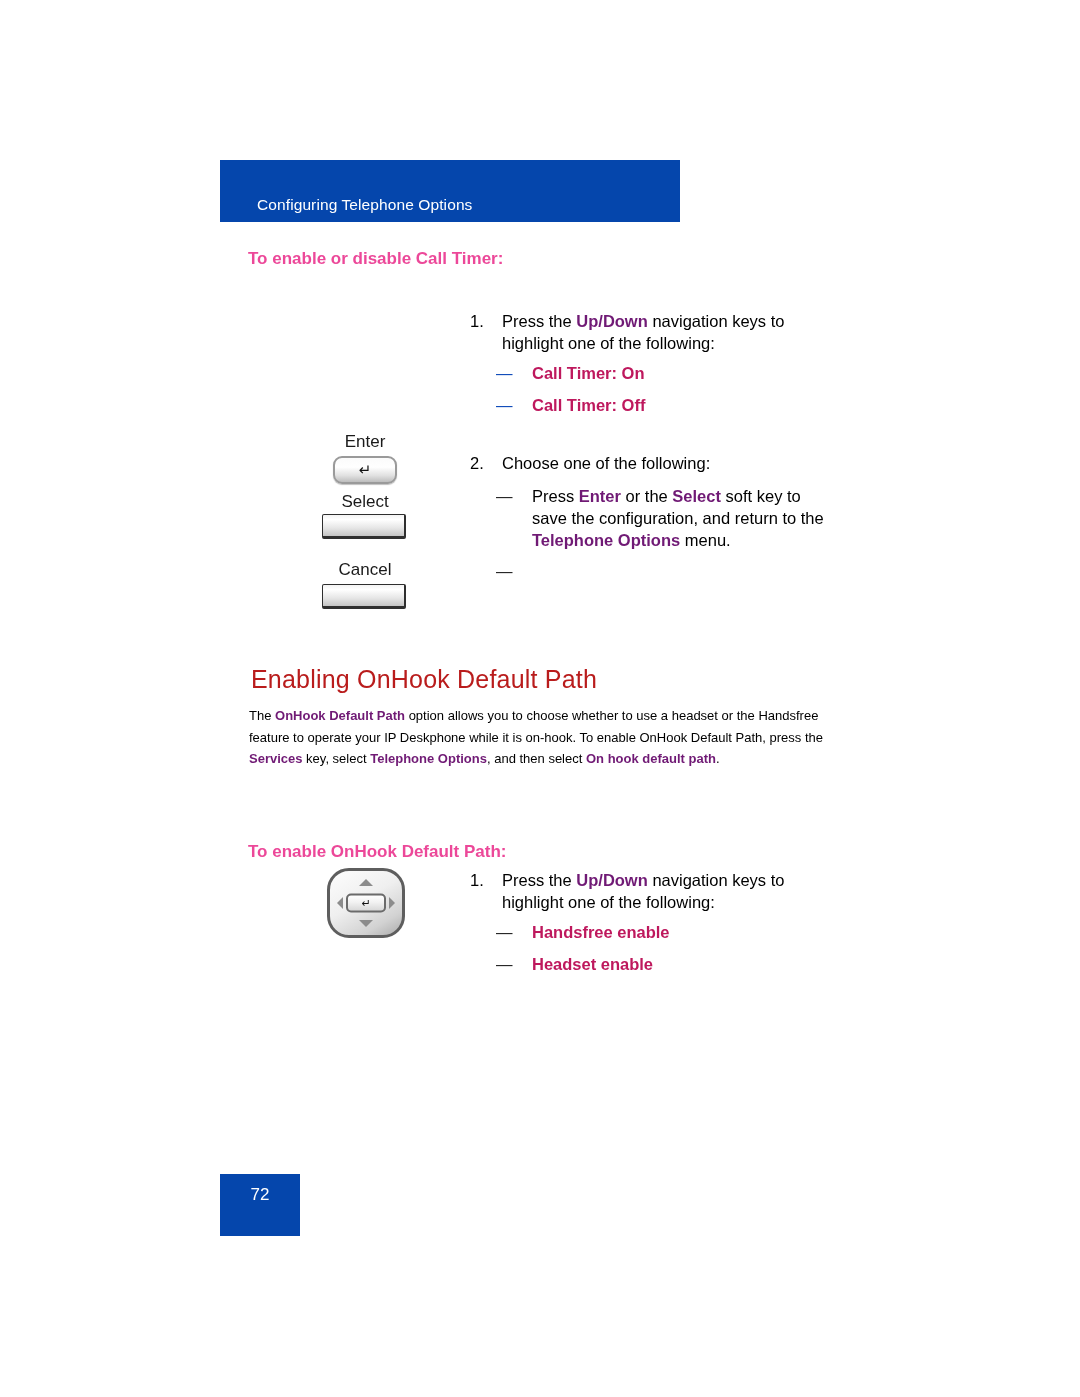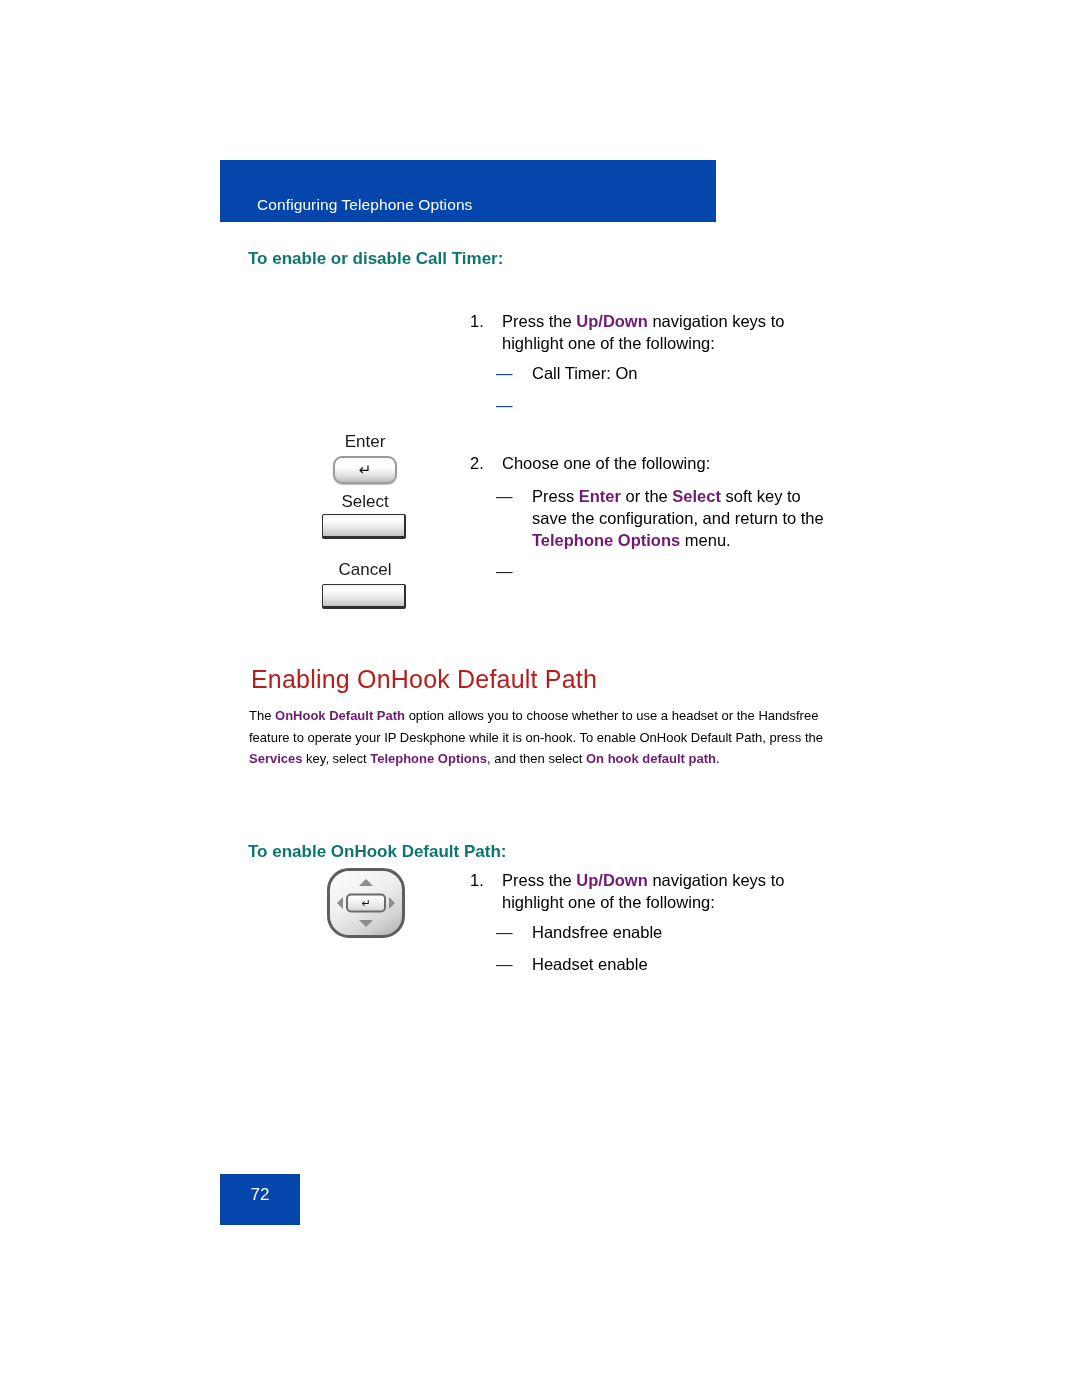"Configuring Telephone Options" .header-banner { width: 496px -> 460px }
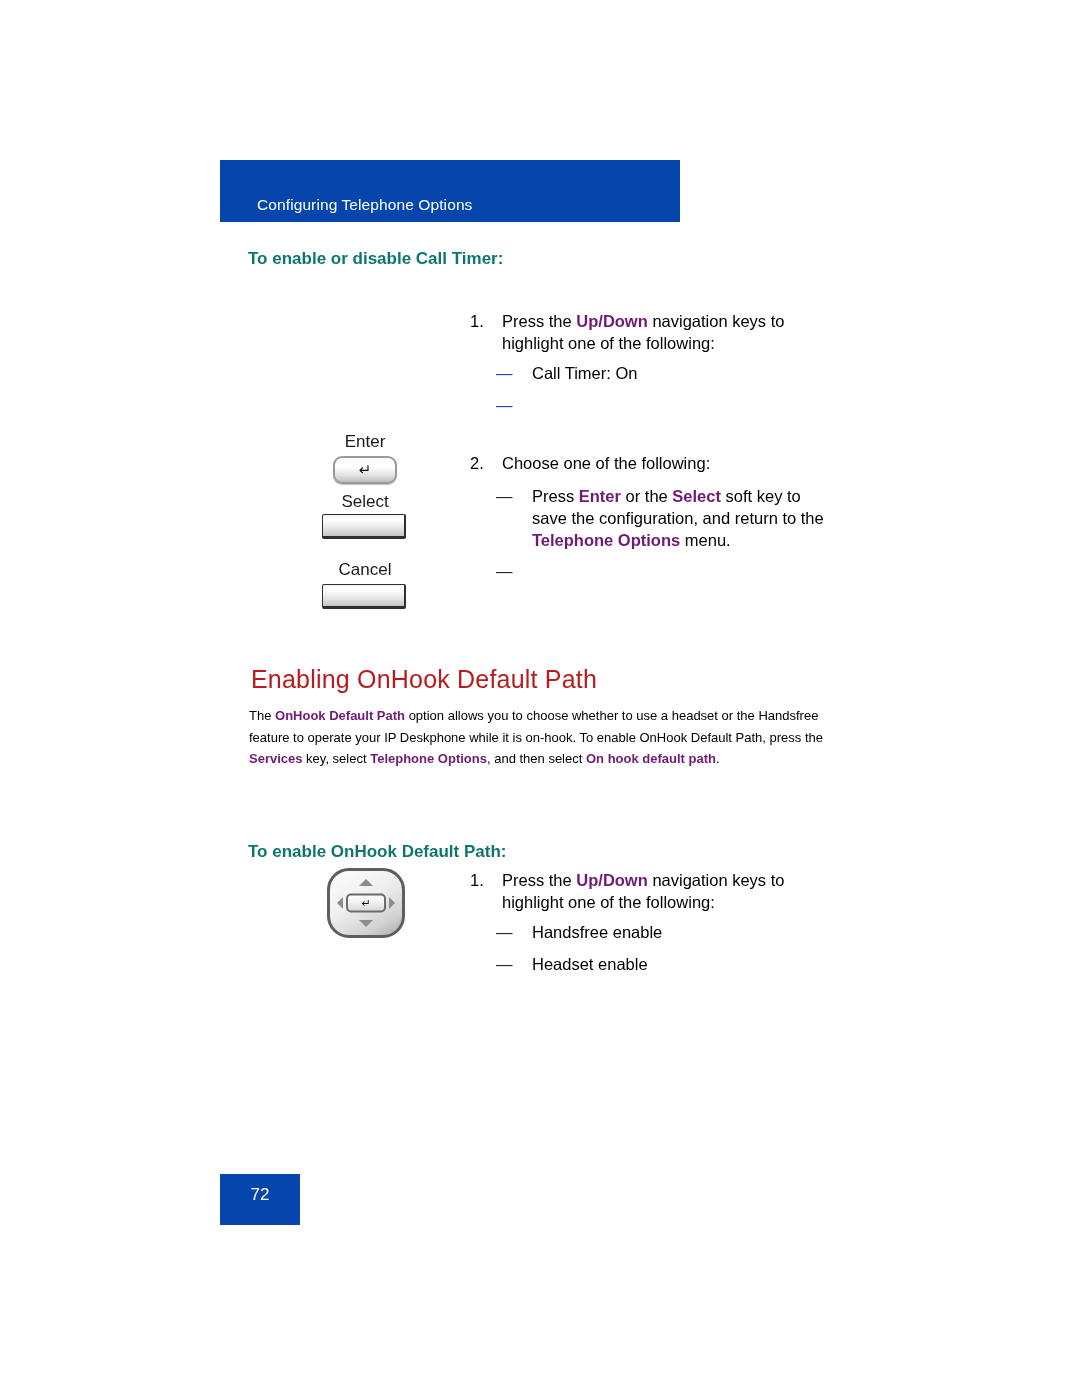"To enable or disable Call" .subhead { color: #0f766e -> #ec4899 }
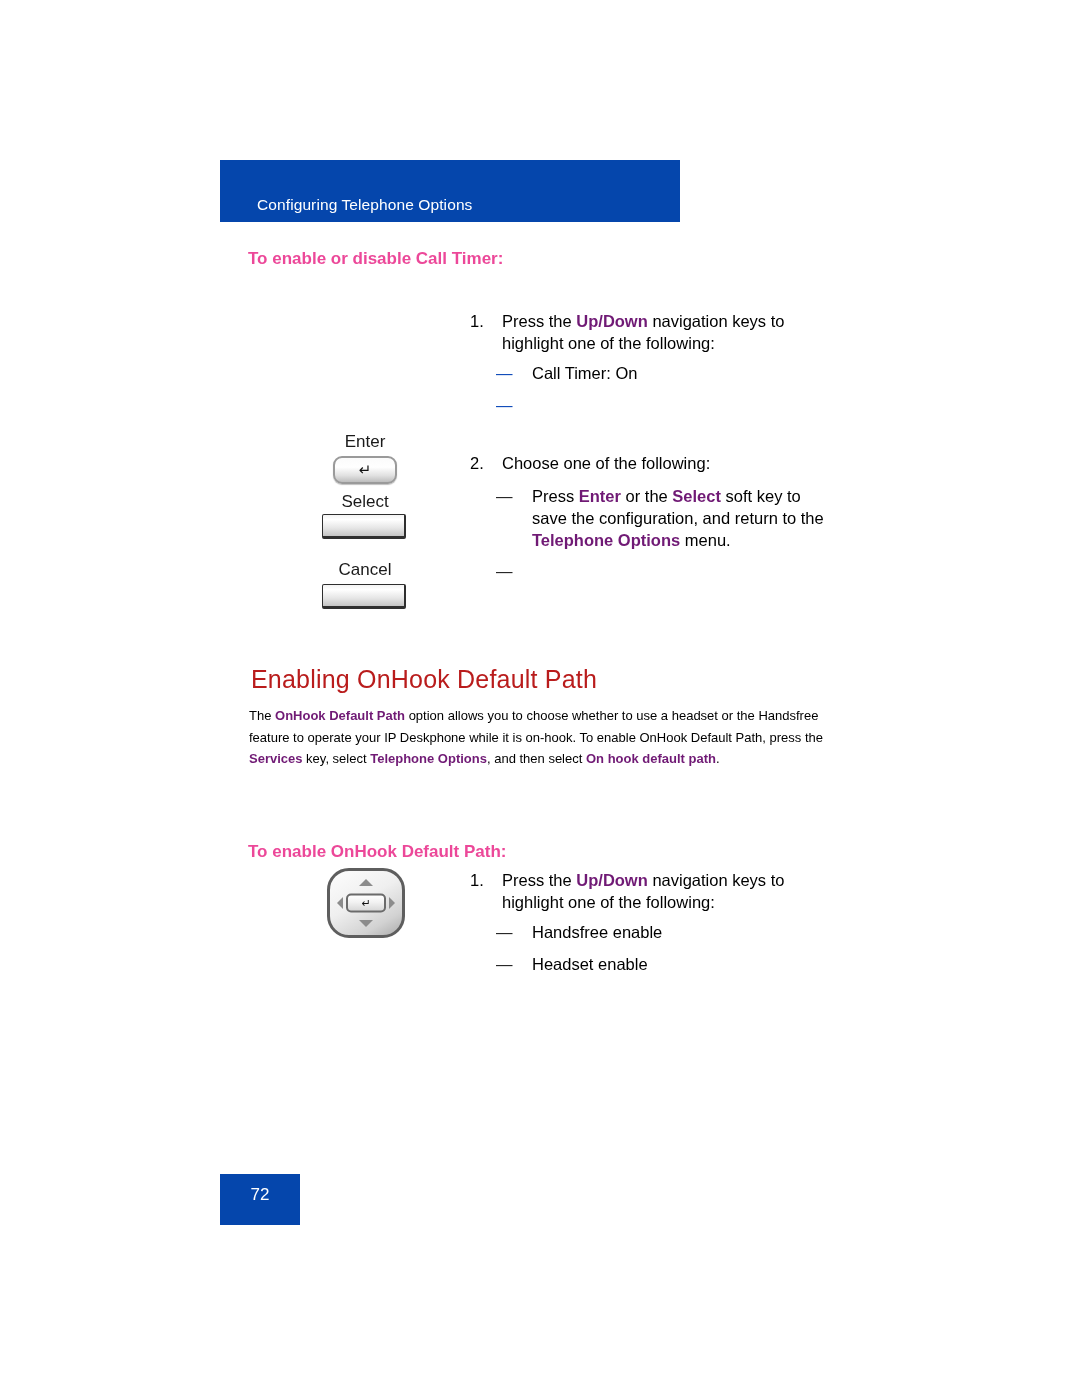"Call Timer: On" .bullet-text { color: #000000 -> #be185d; font-weight: normal -> bold }
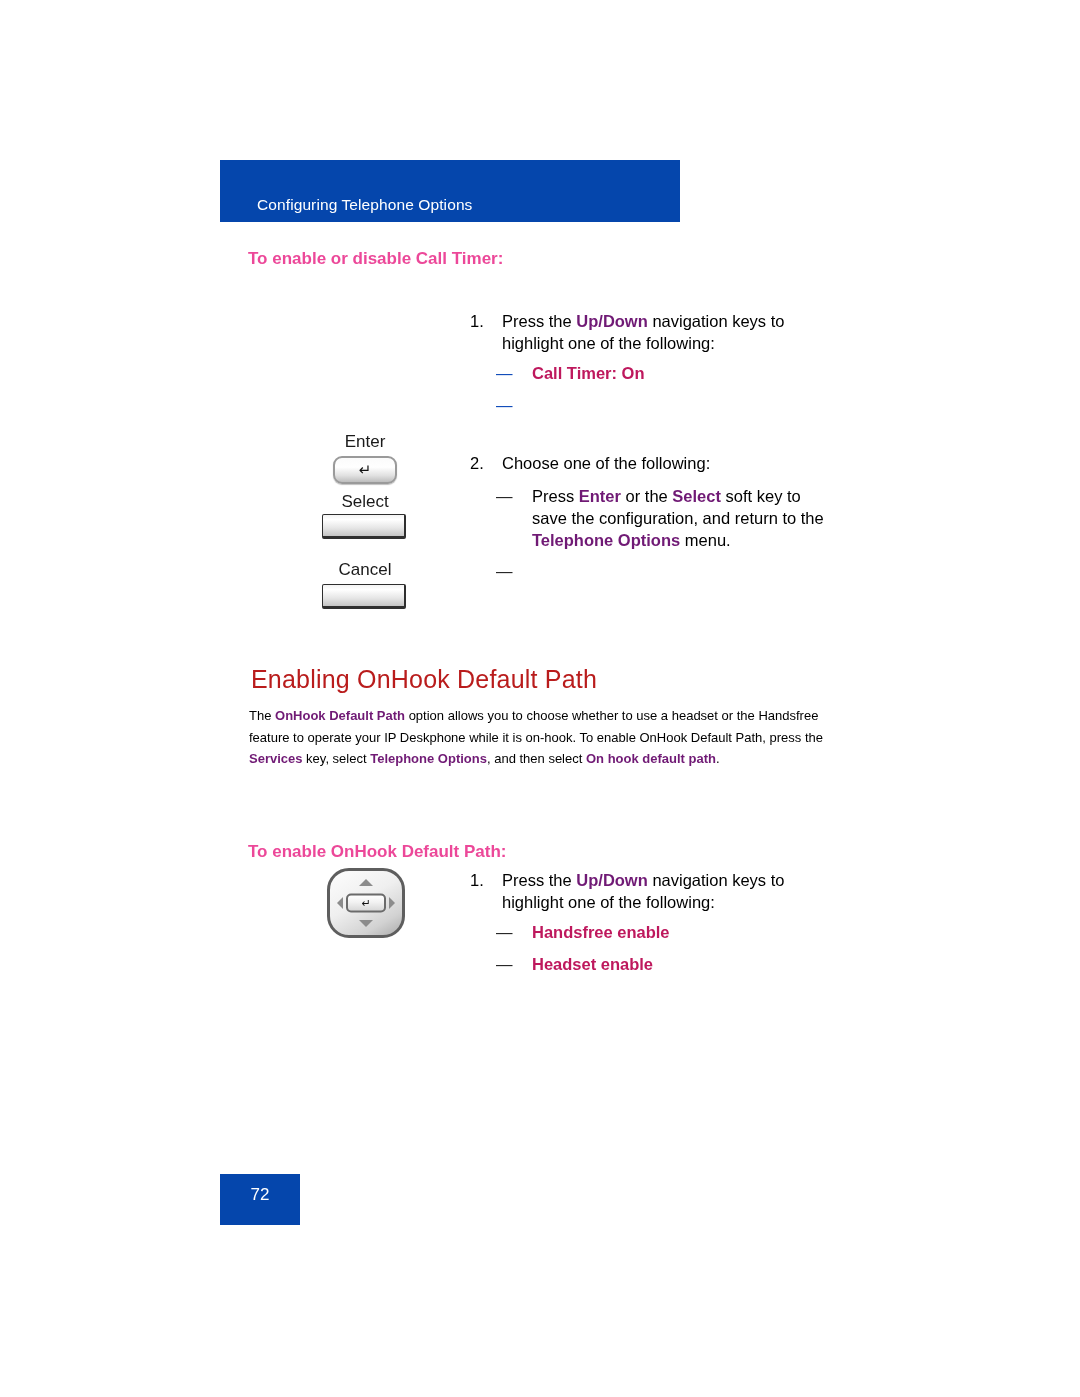"Call Timer: Off" div.bullet-text { html: none -> <div>Call Timer: Off</div> }
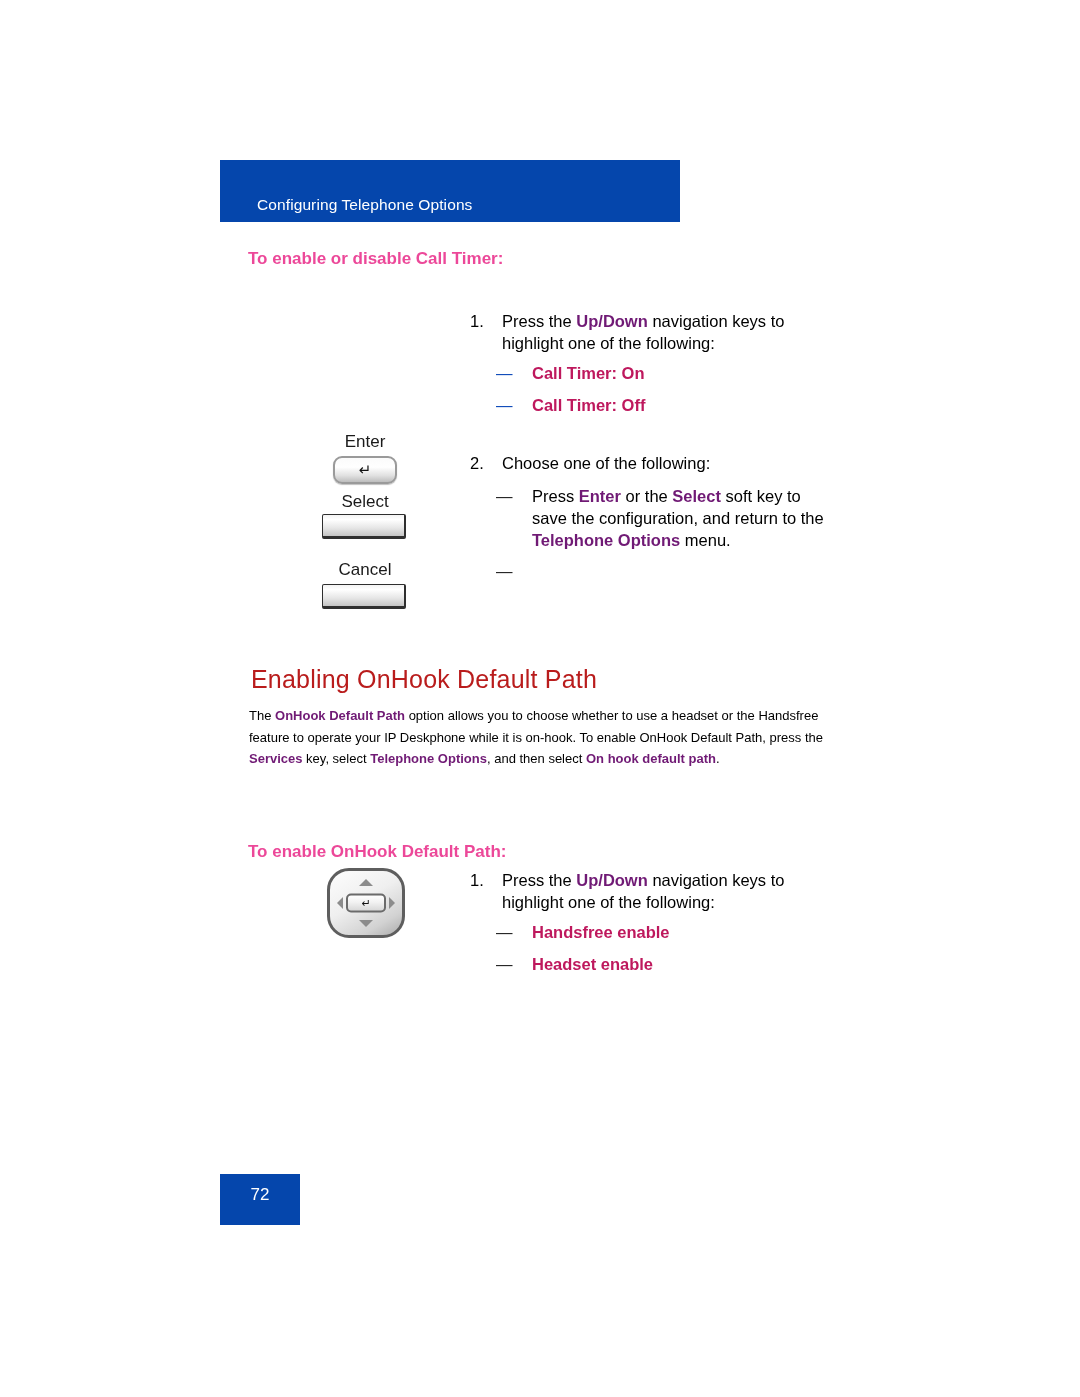"72" .page-number-box { height: 51px -> 62px }
